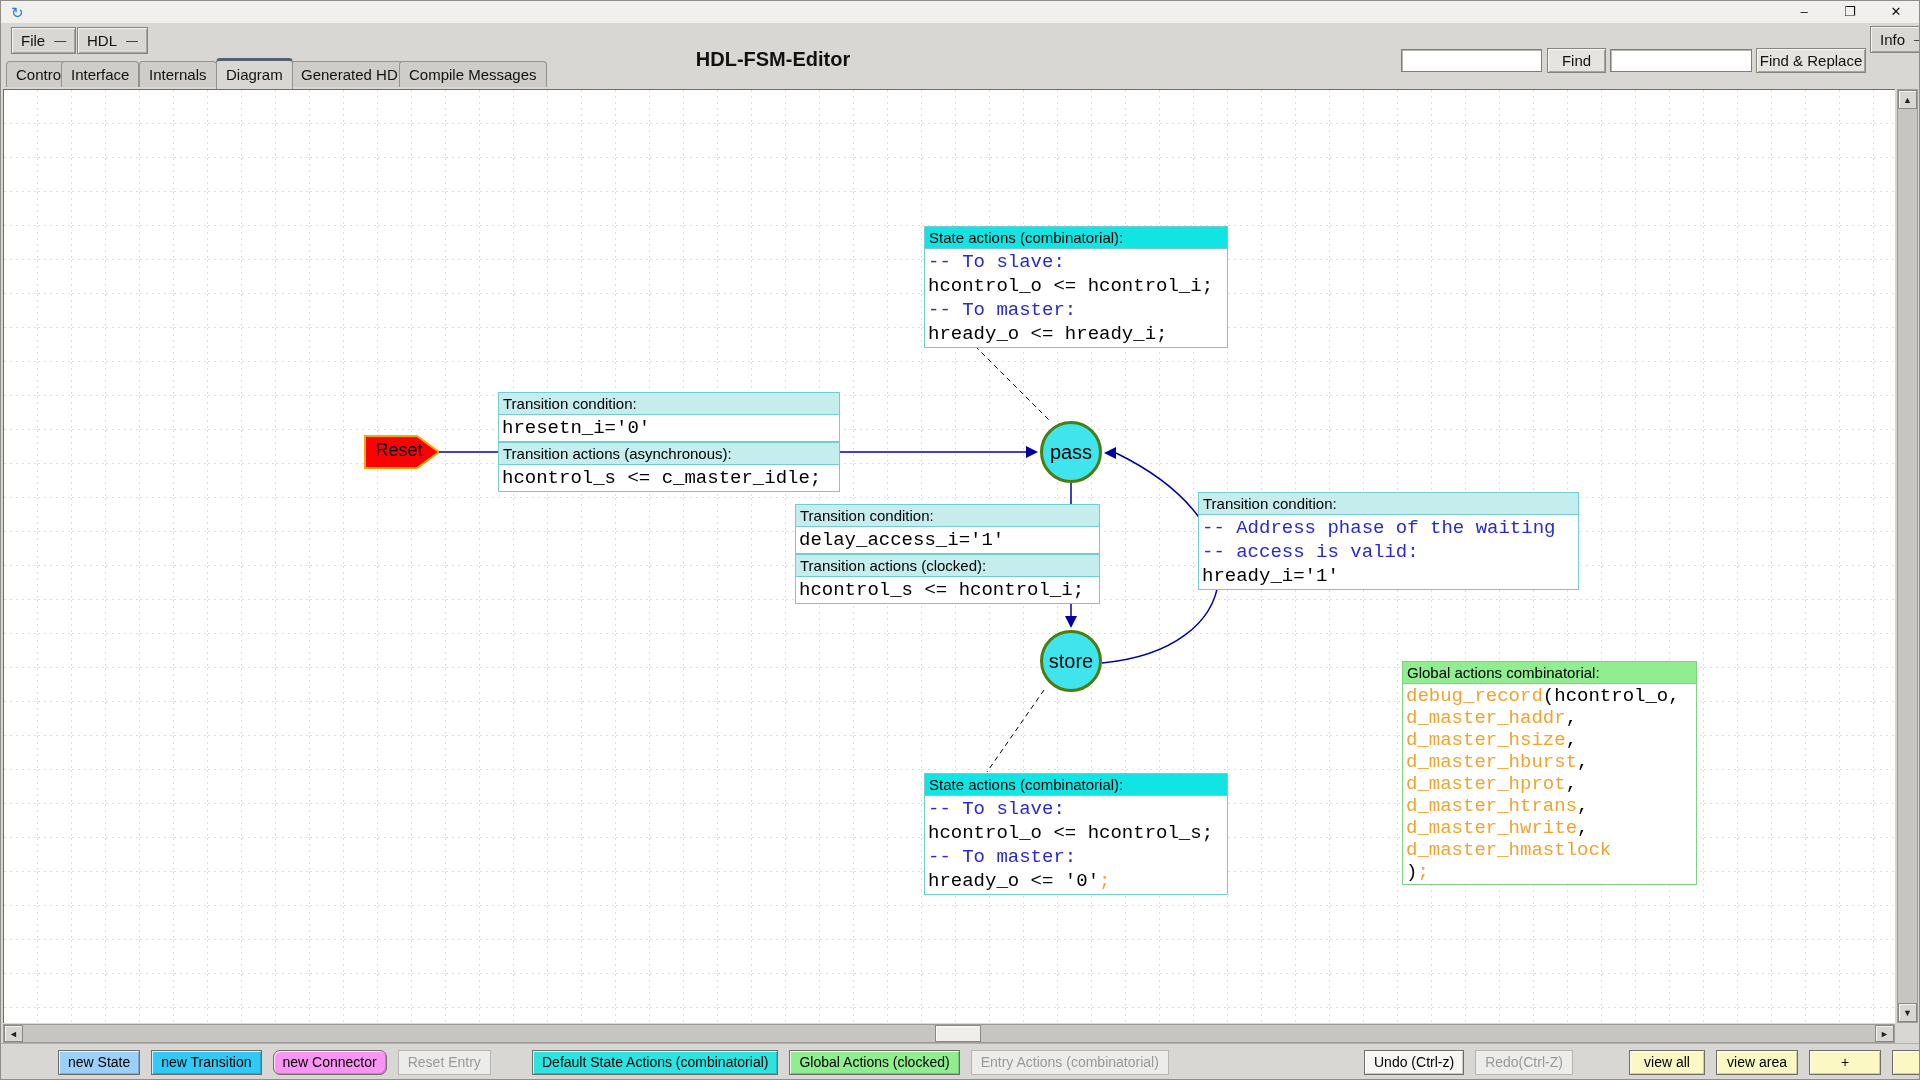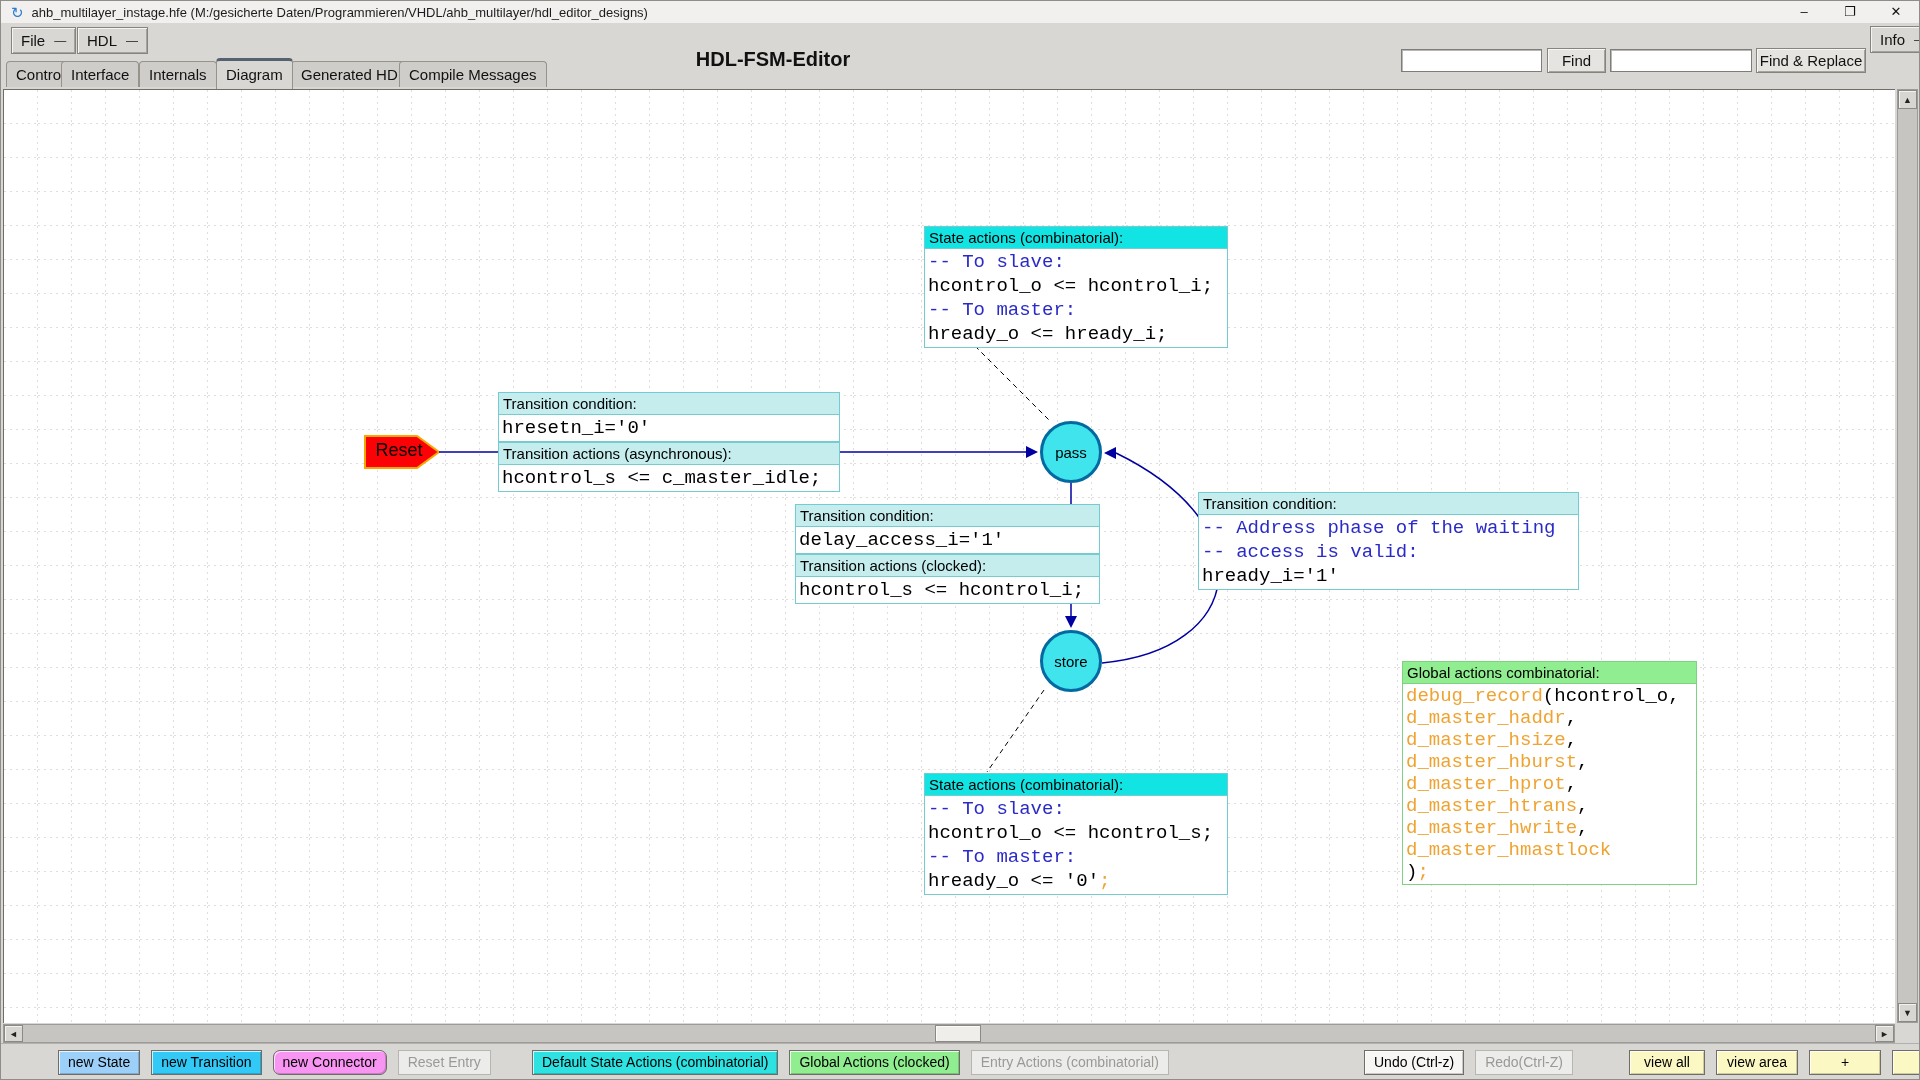"ahb_multilayer_instage.hfe" span.title-text { html: <span>ahb_multilayer_instage.hfe (M:/gesicherte Daten/Programmieren/VHDL/ahb_multilayer/hdl_editor_designs)</span> -> none }
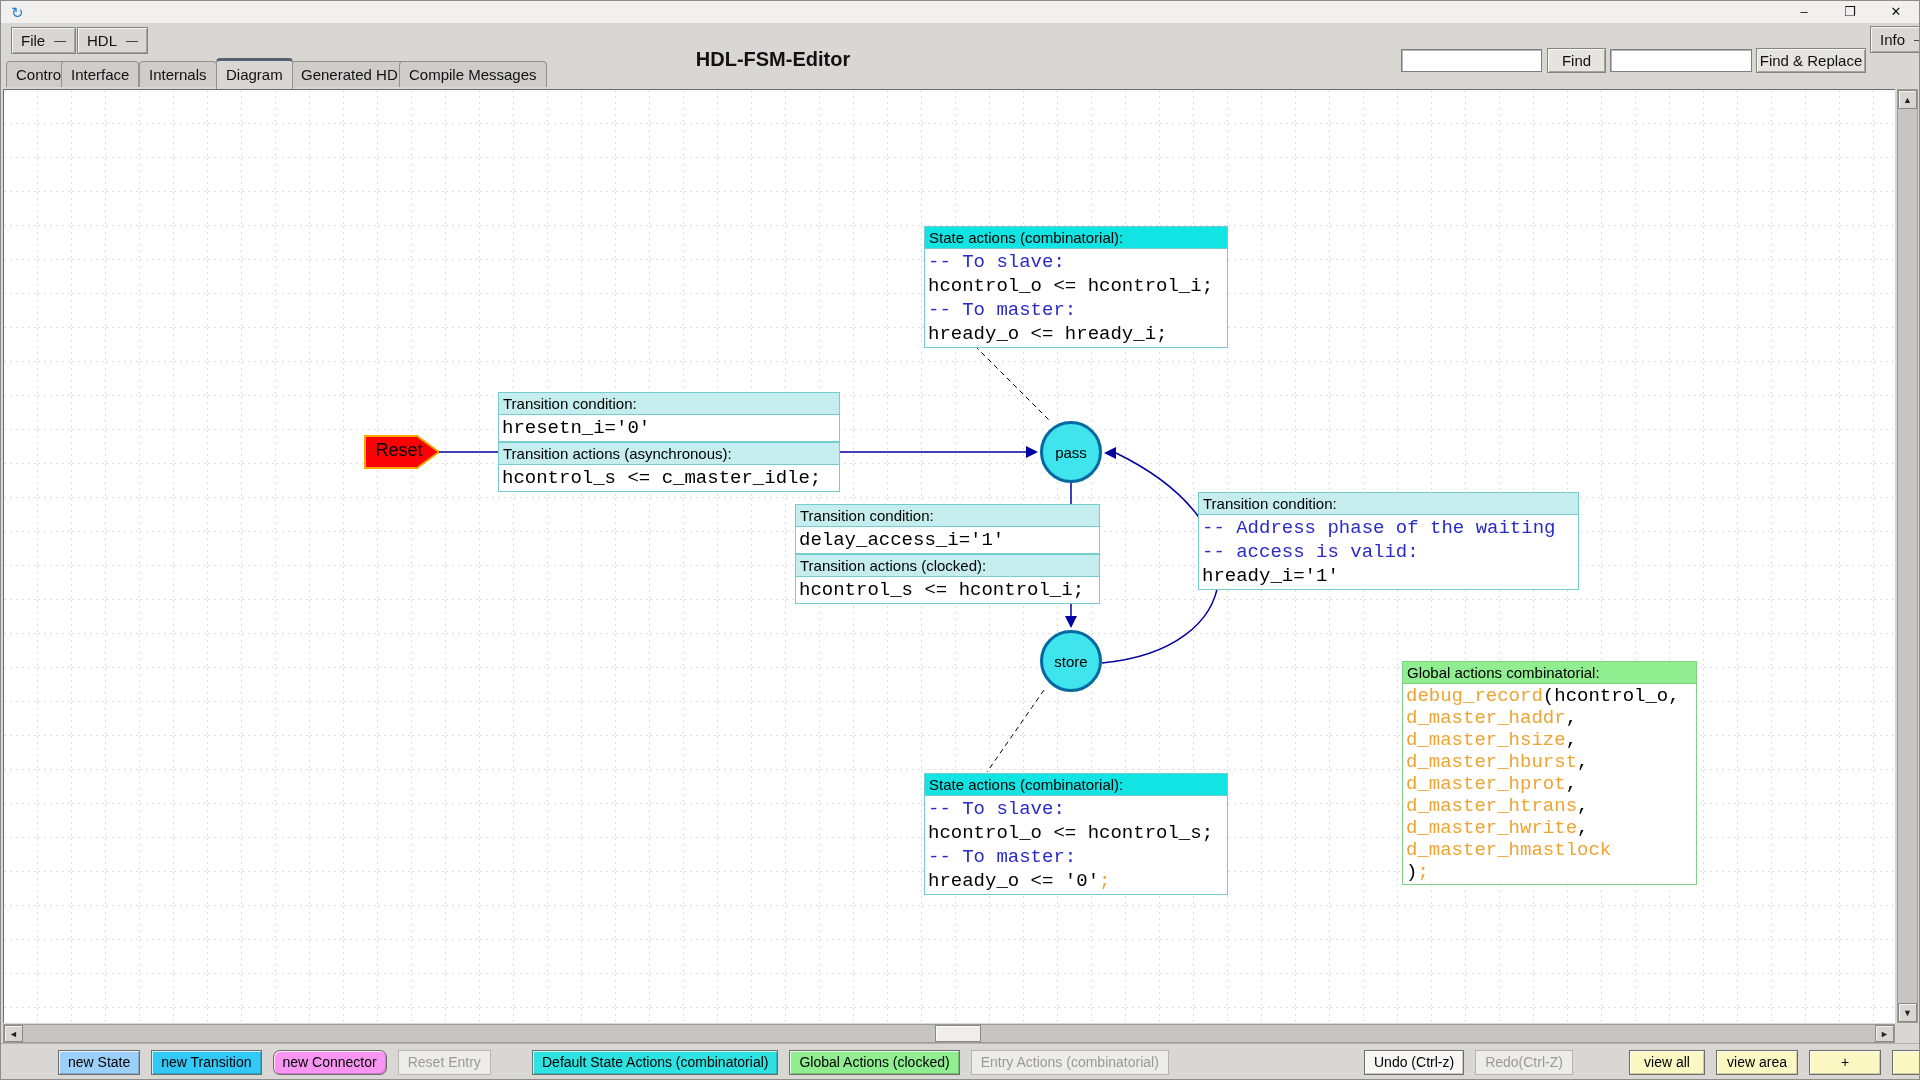"pass" .state { border: 3px solid #0369a1 -> 3px solid #4d7c0f; font-size: 15px -> 20px }
